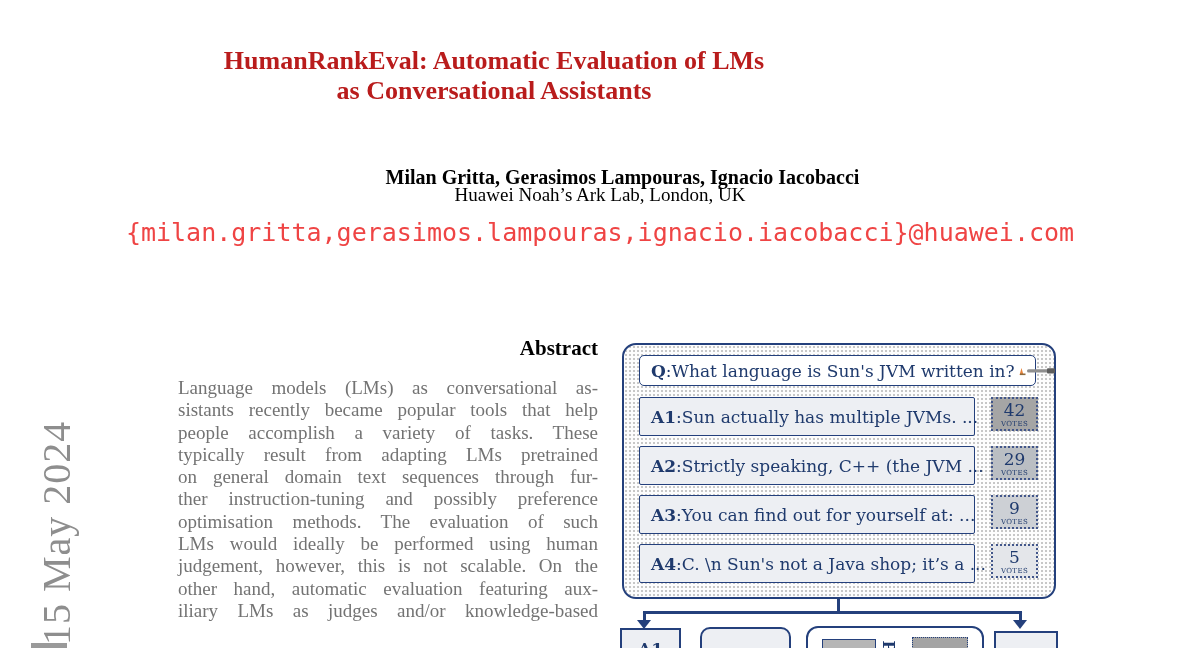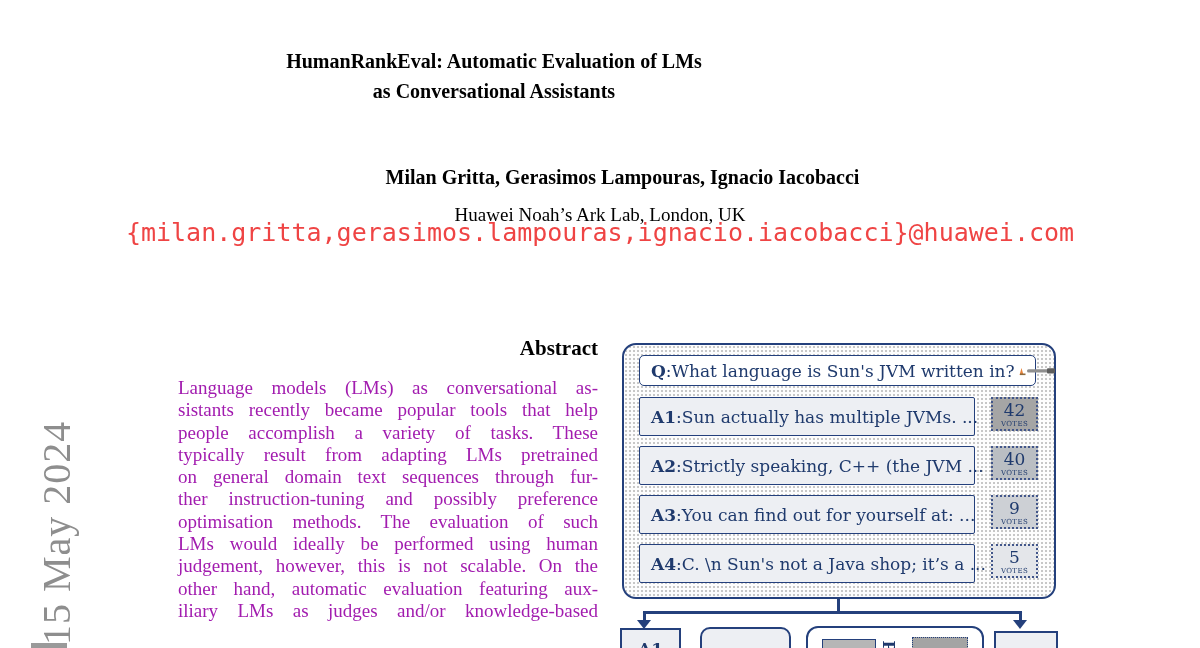"HumanRankEval: Automatic Evaluation of" .title { color: #000000 -> #b91c1c; font-size: 20px -> 26px }
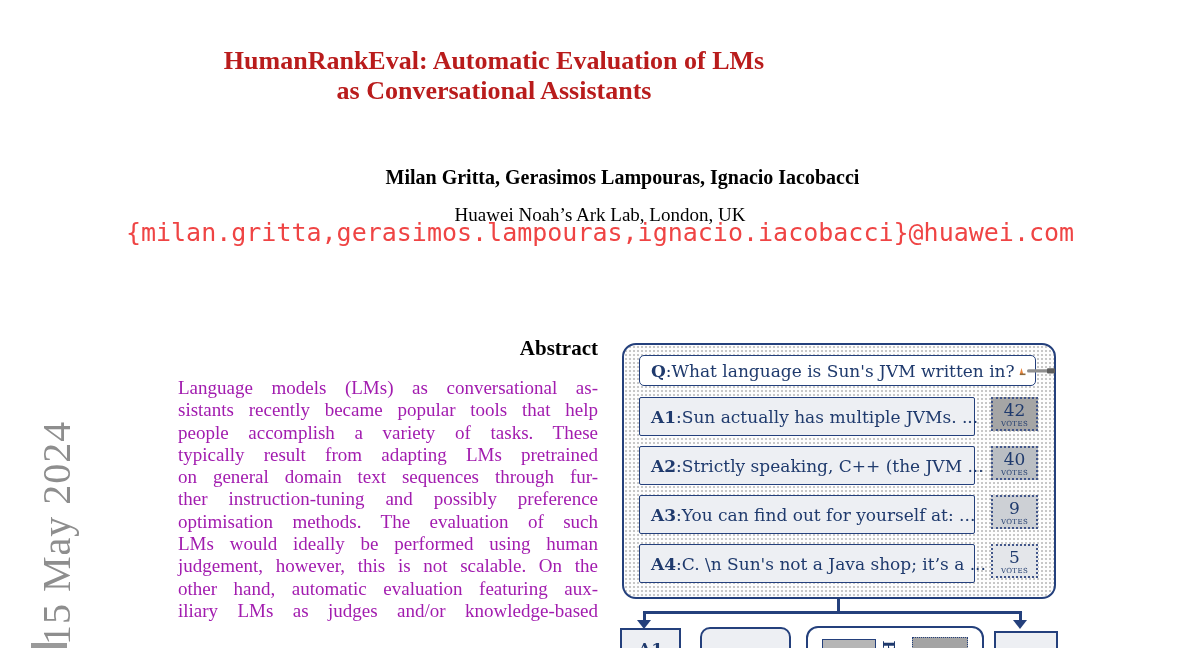"Huawei Noah’s Ark Lab, London," .affiliation { top: 204px -> 184px }
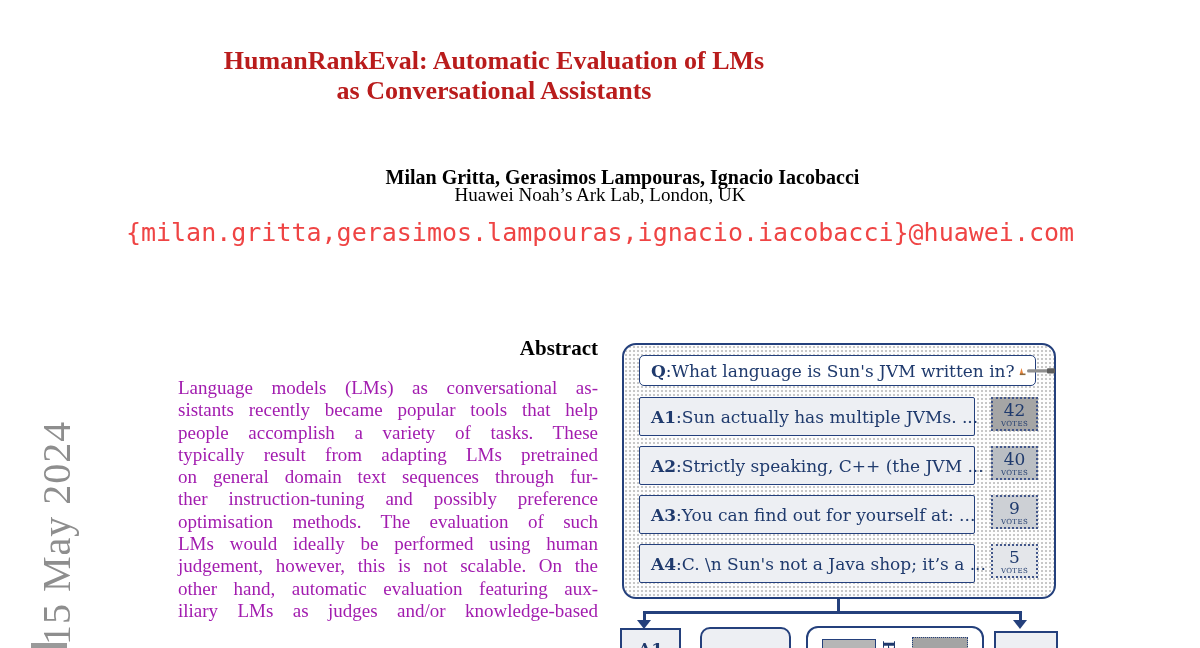"Language models (LMs) as conversational" .abstract-body { color: #a21caf -> #737373 }
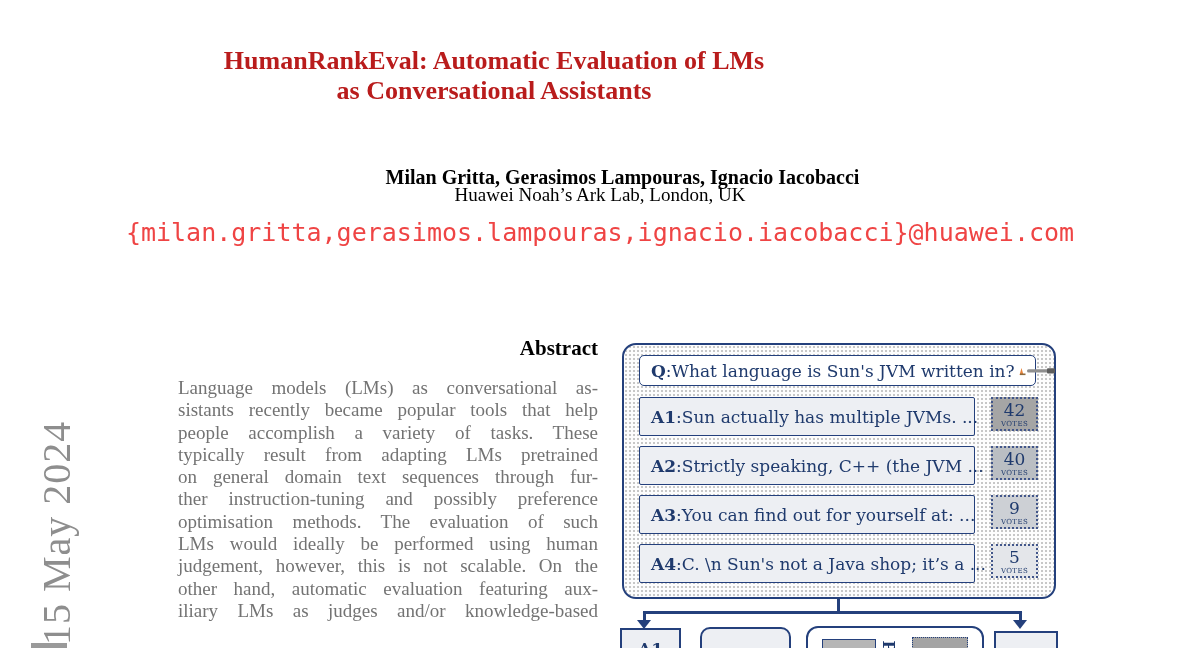"40" div.vote-count { text: 40 -> 29 }
